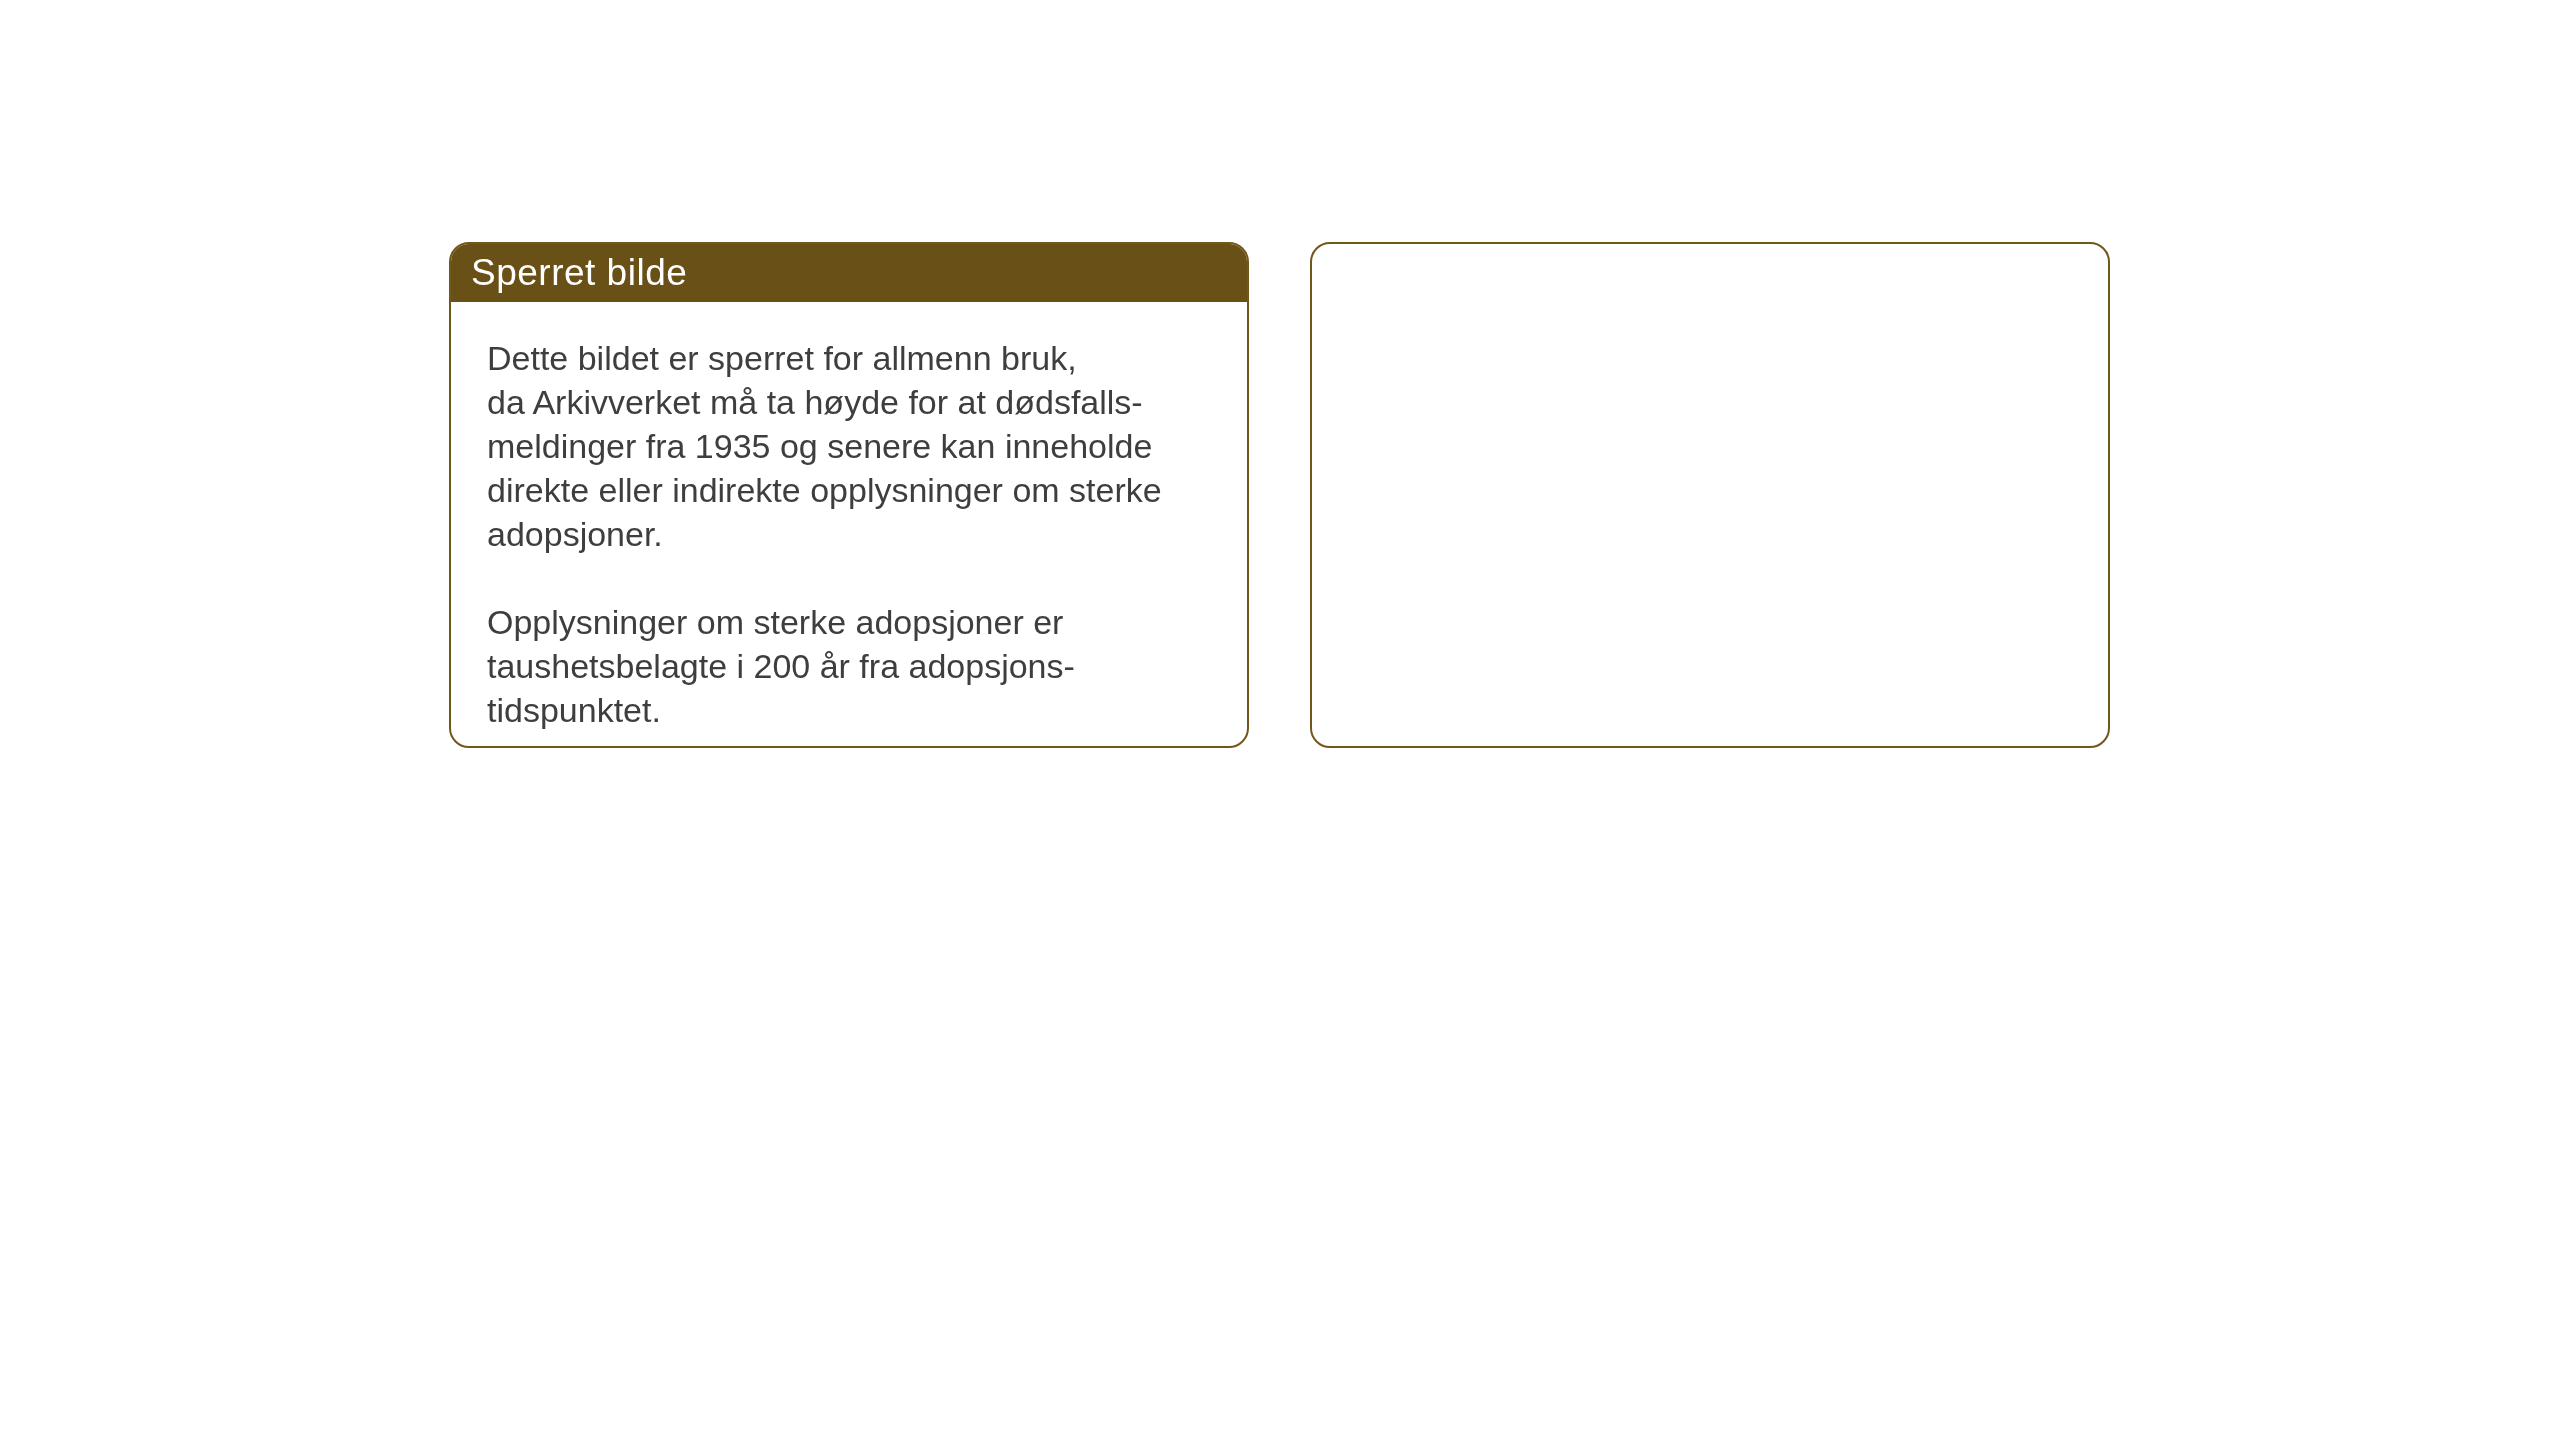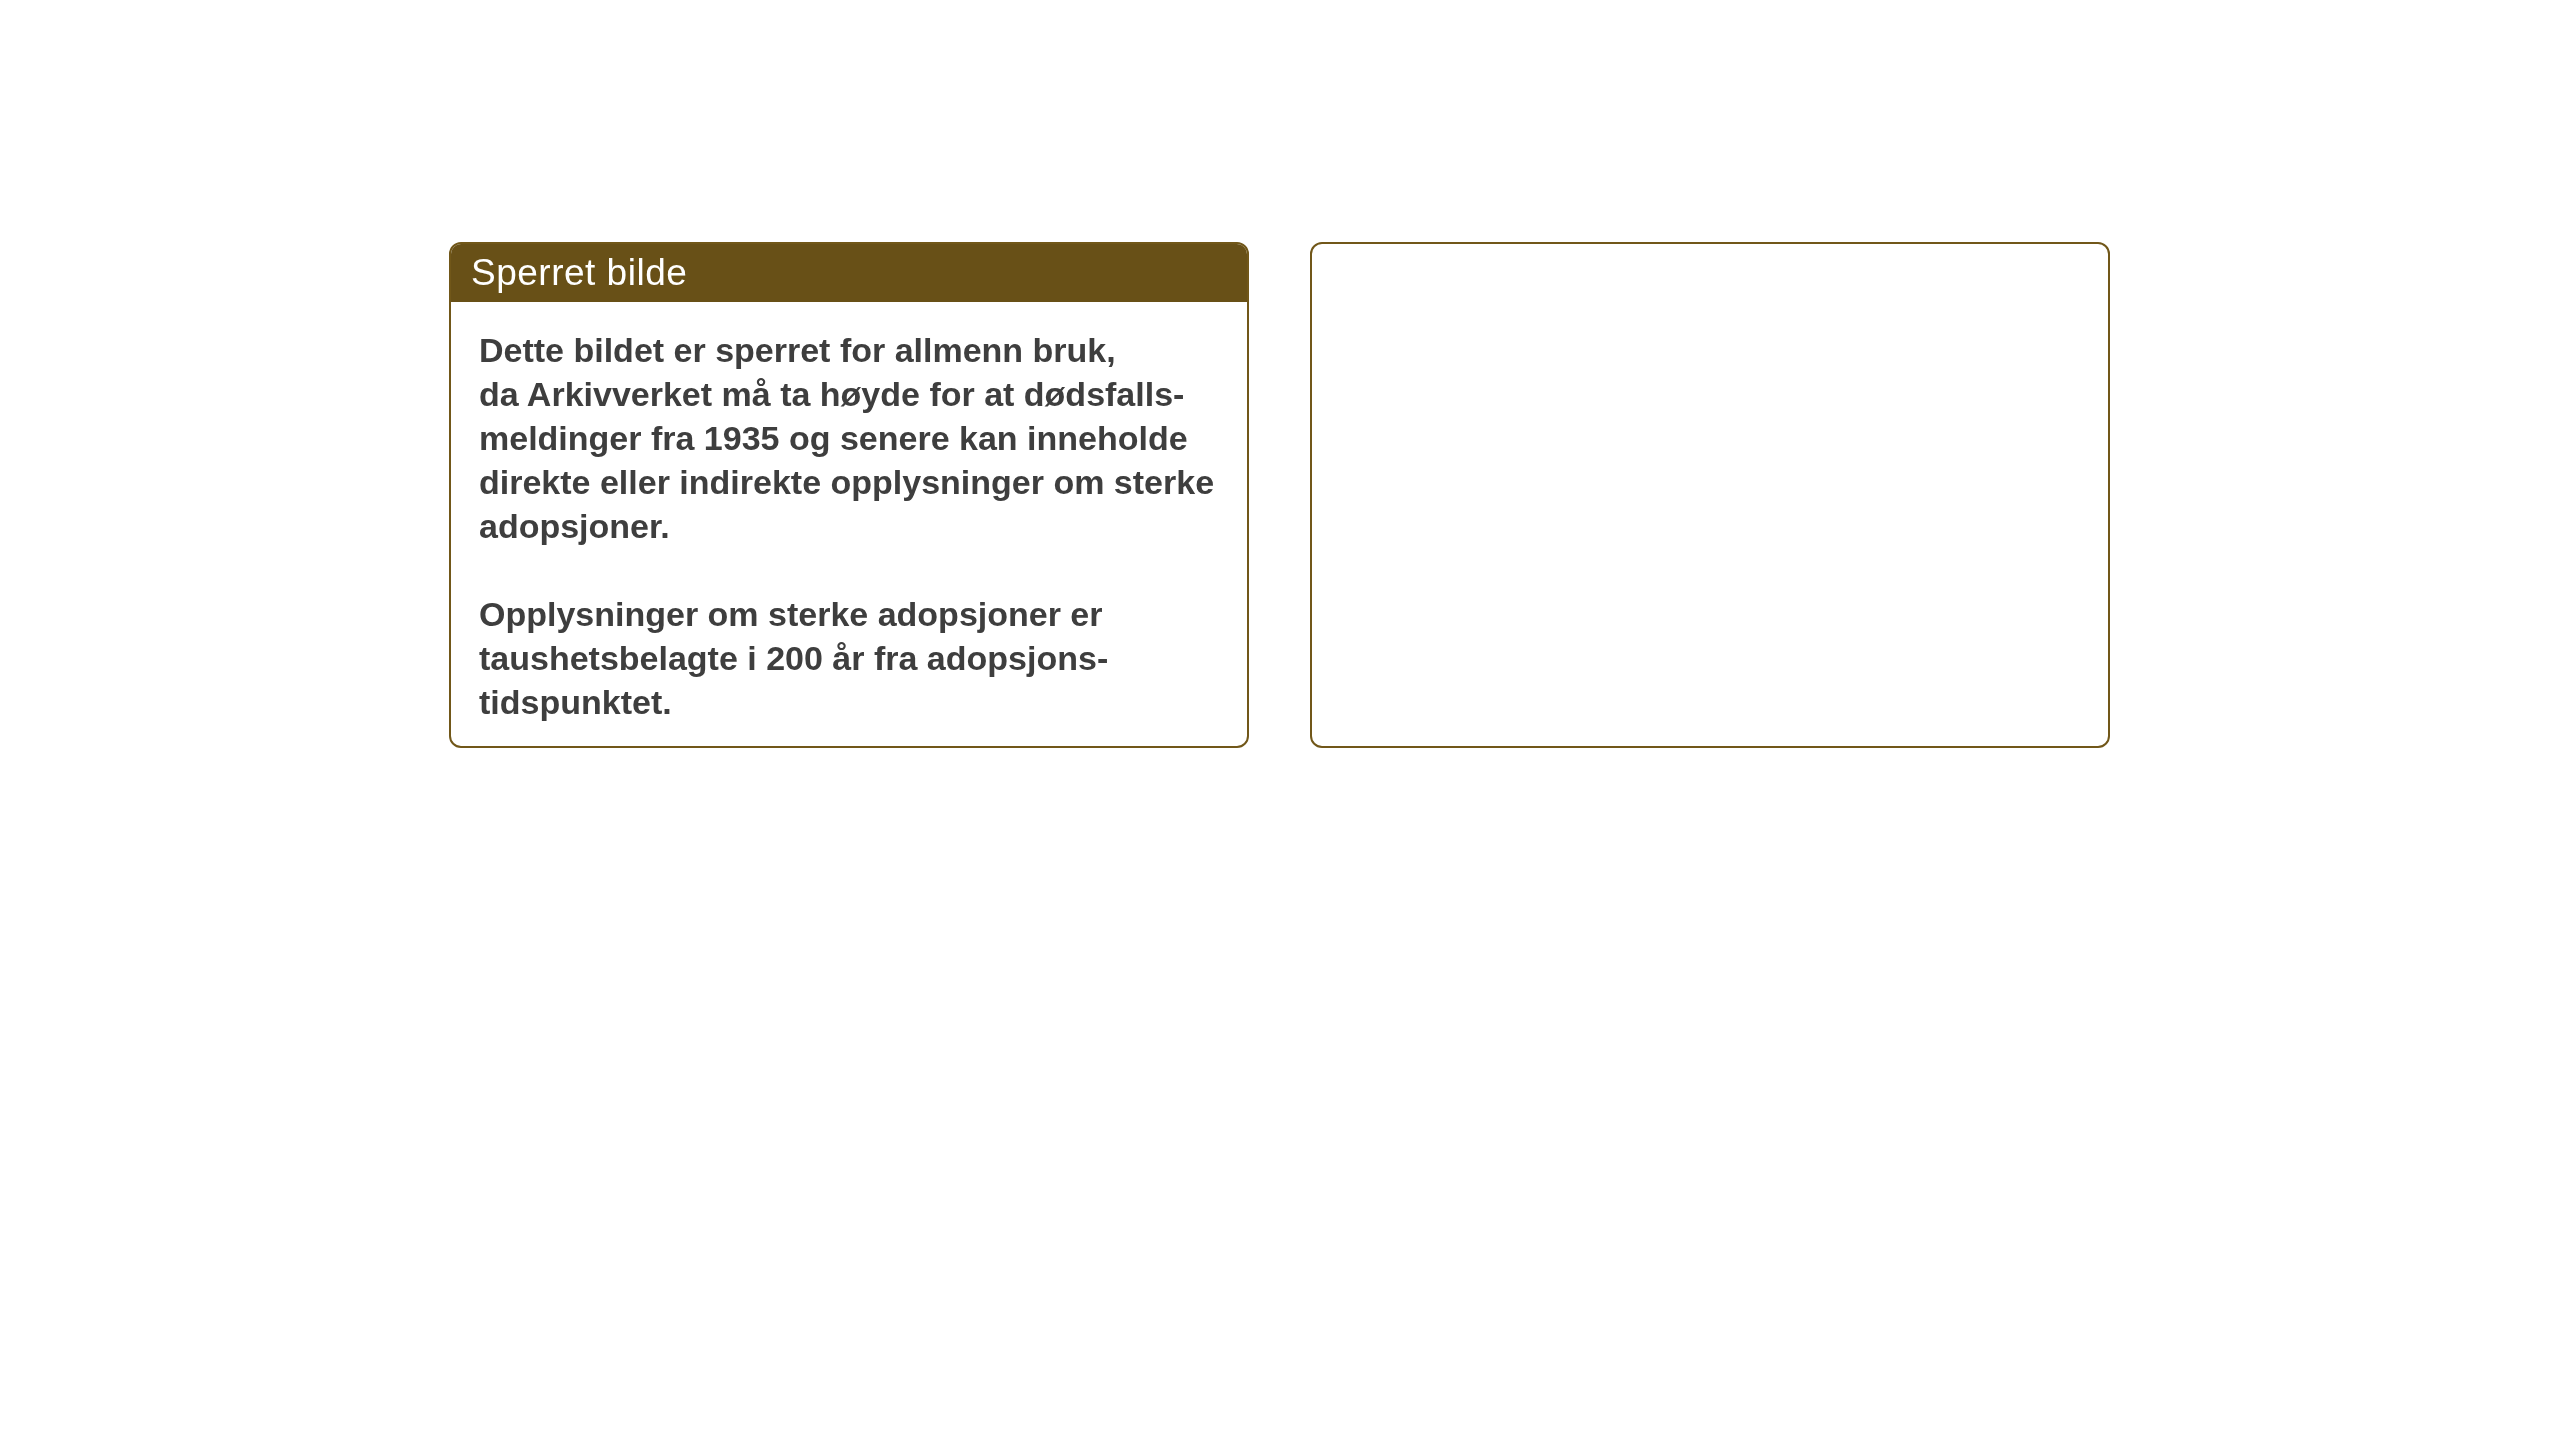"Sperret bilde" .notice-card { border-radius: 12px -> 20px }
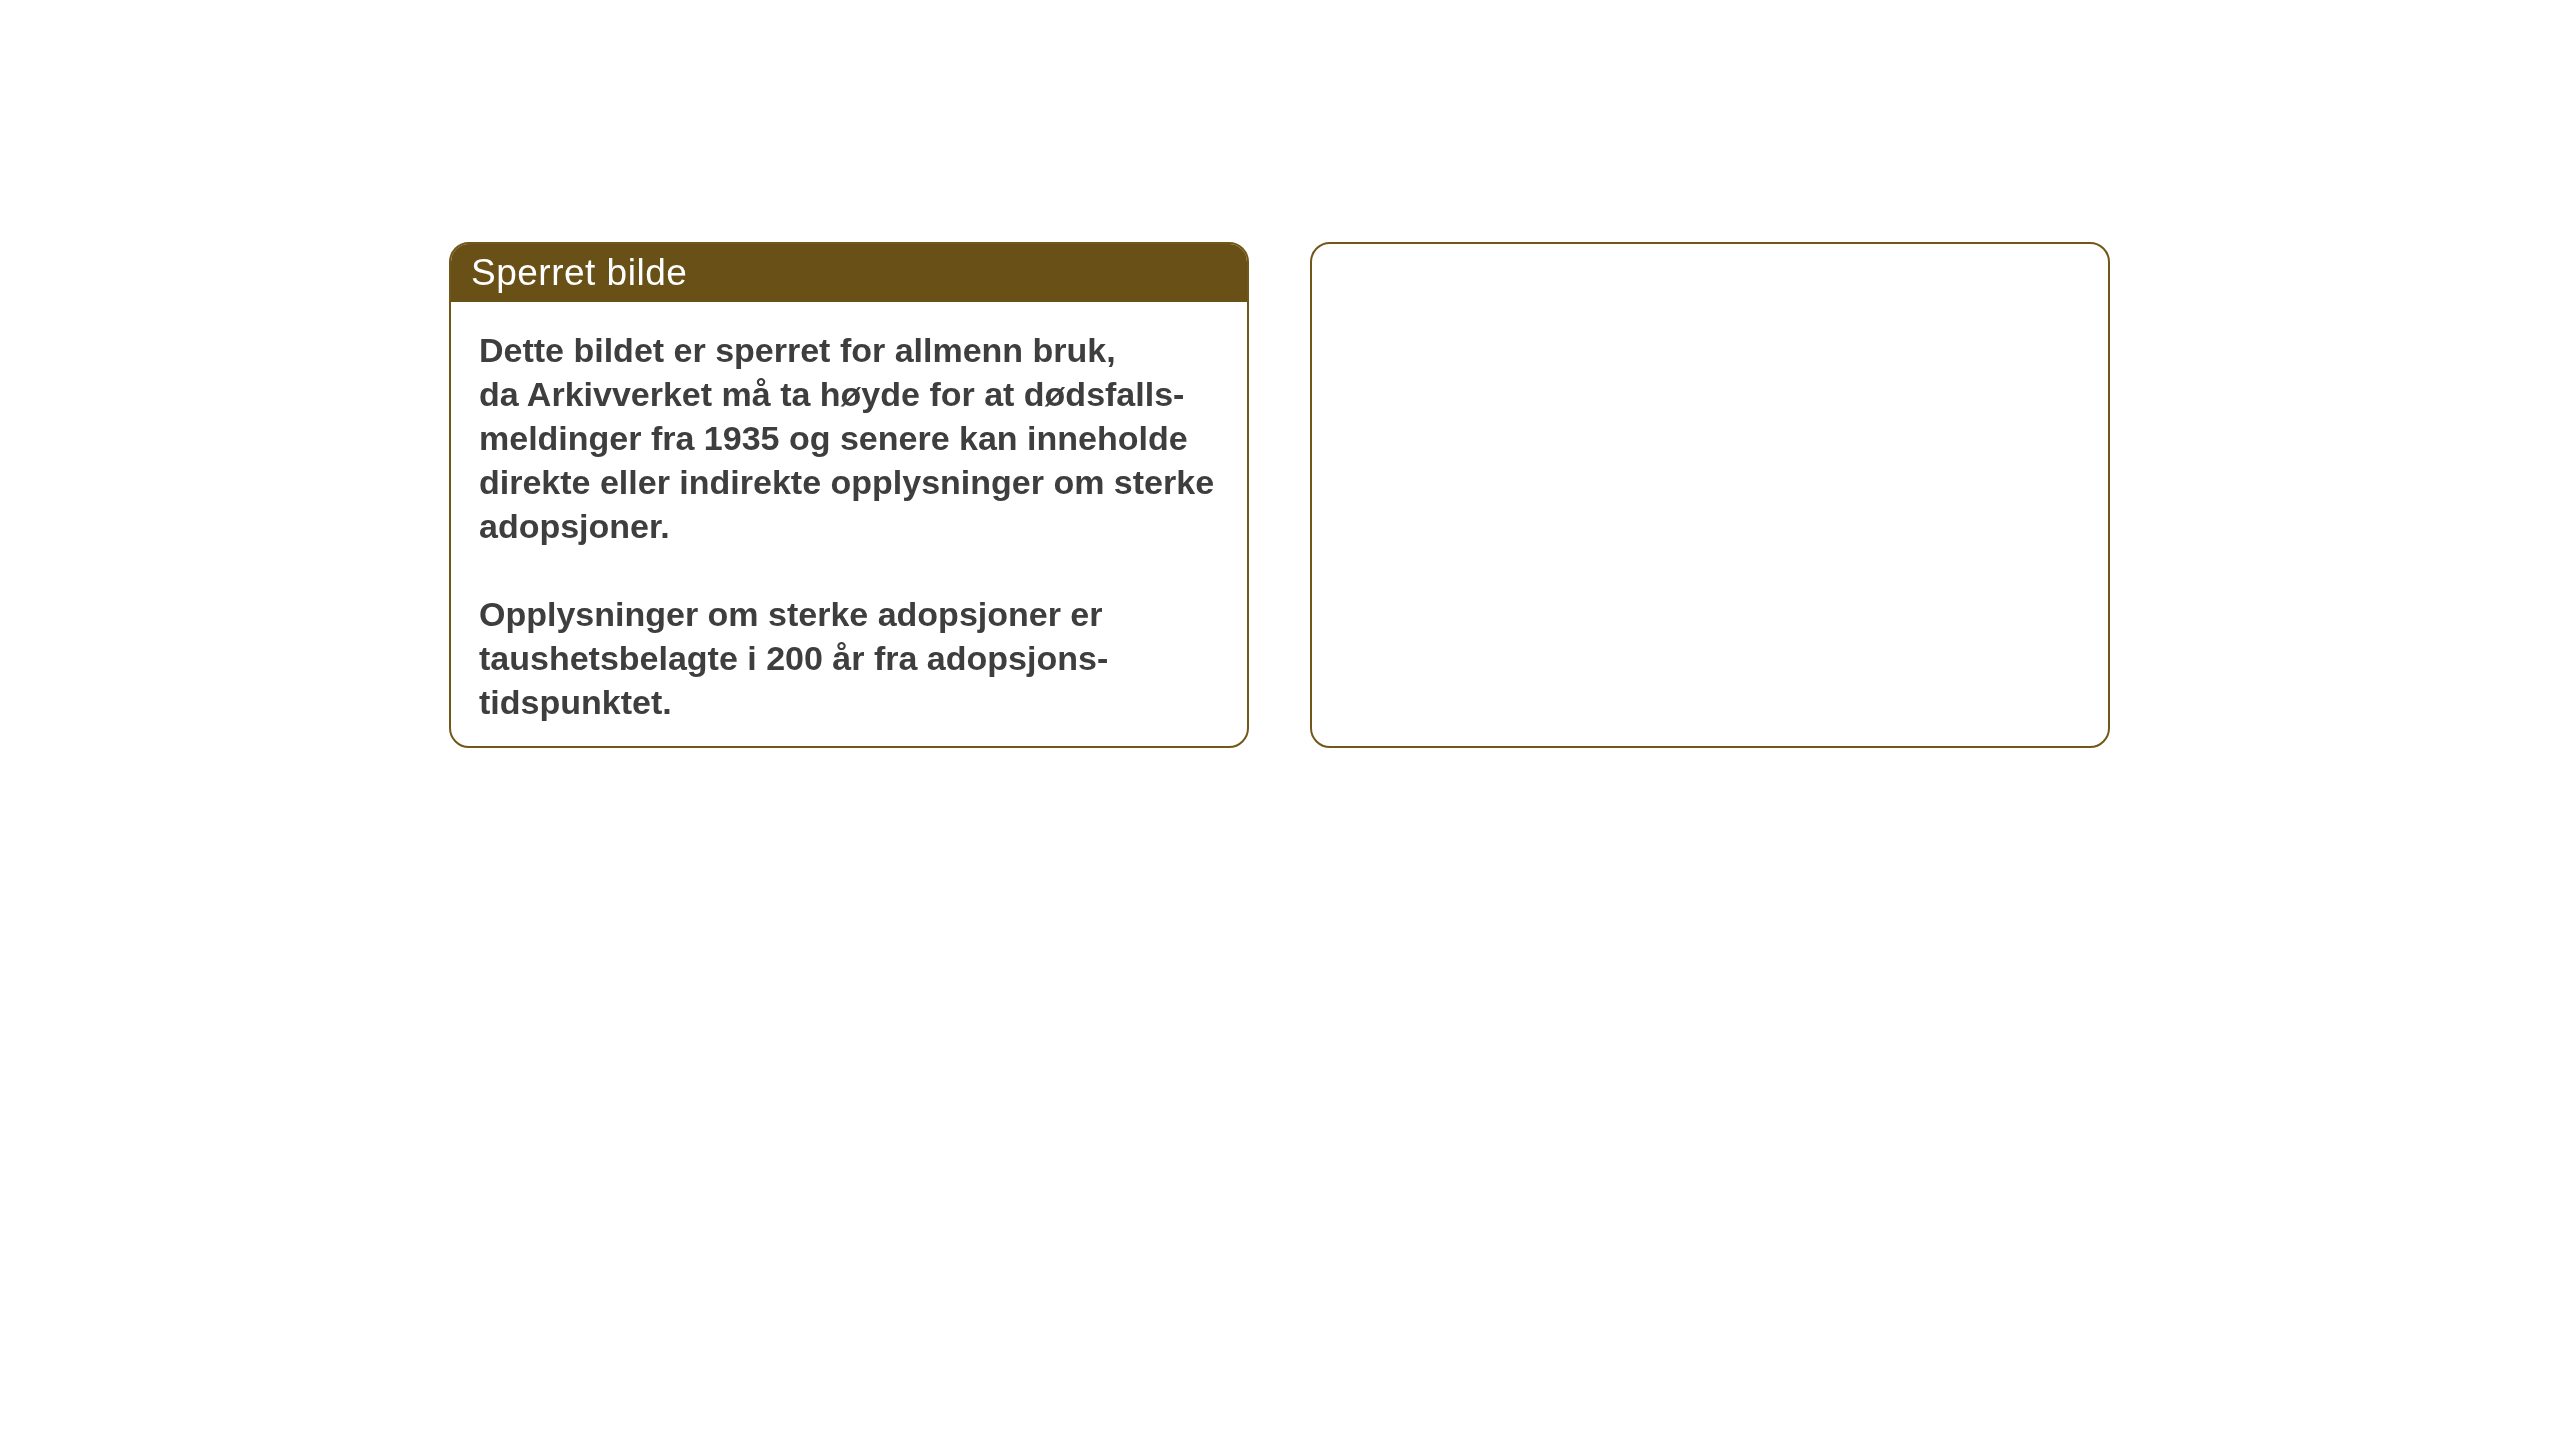"Dette bildet er sperret for" .card-body p { font-weight: bold -> none; margin: 0 -> 8px }
